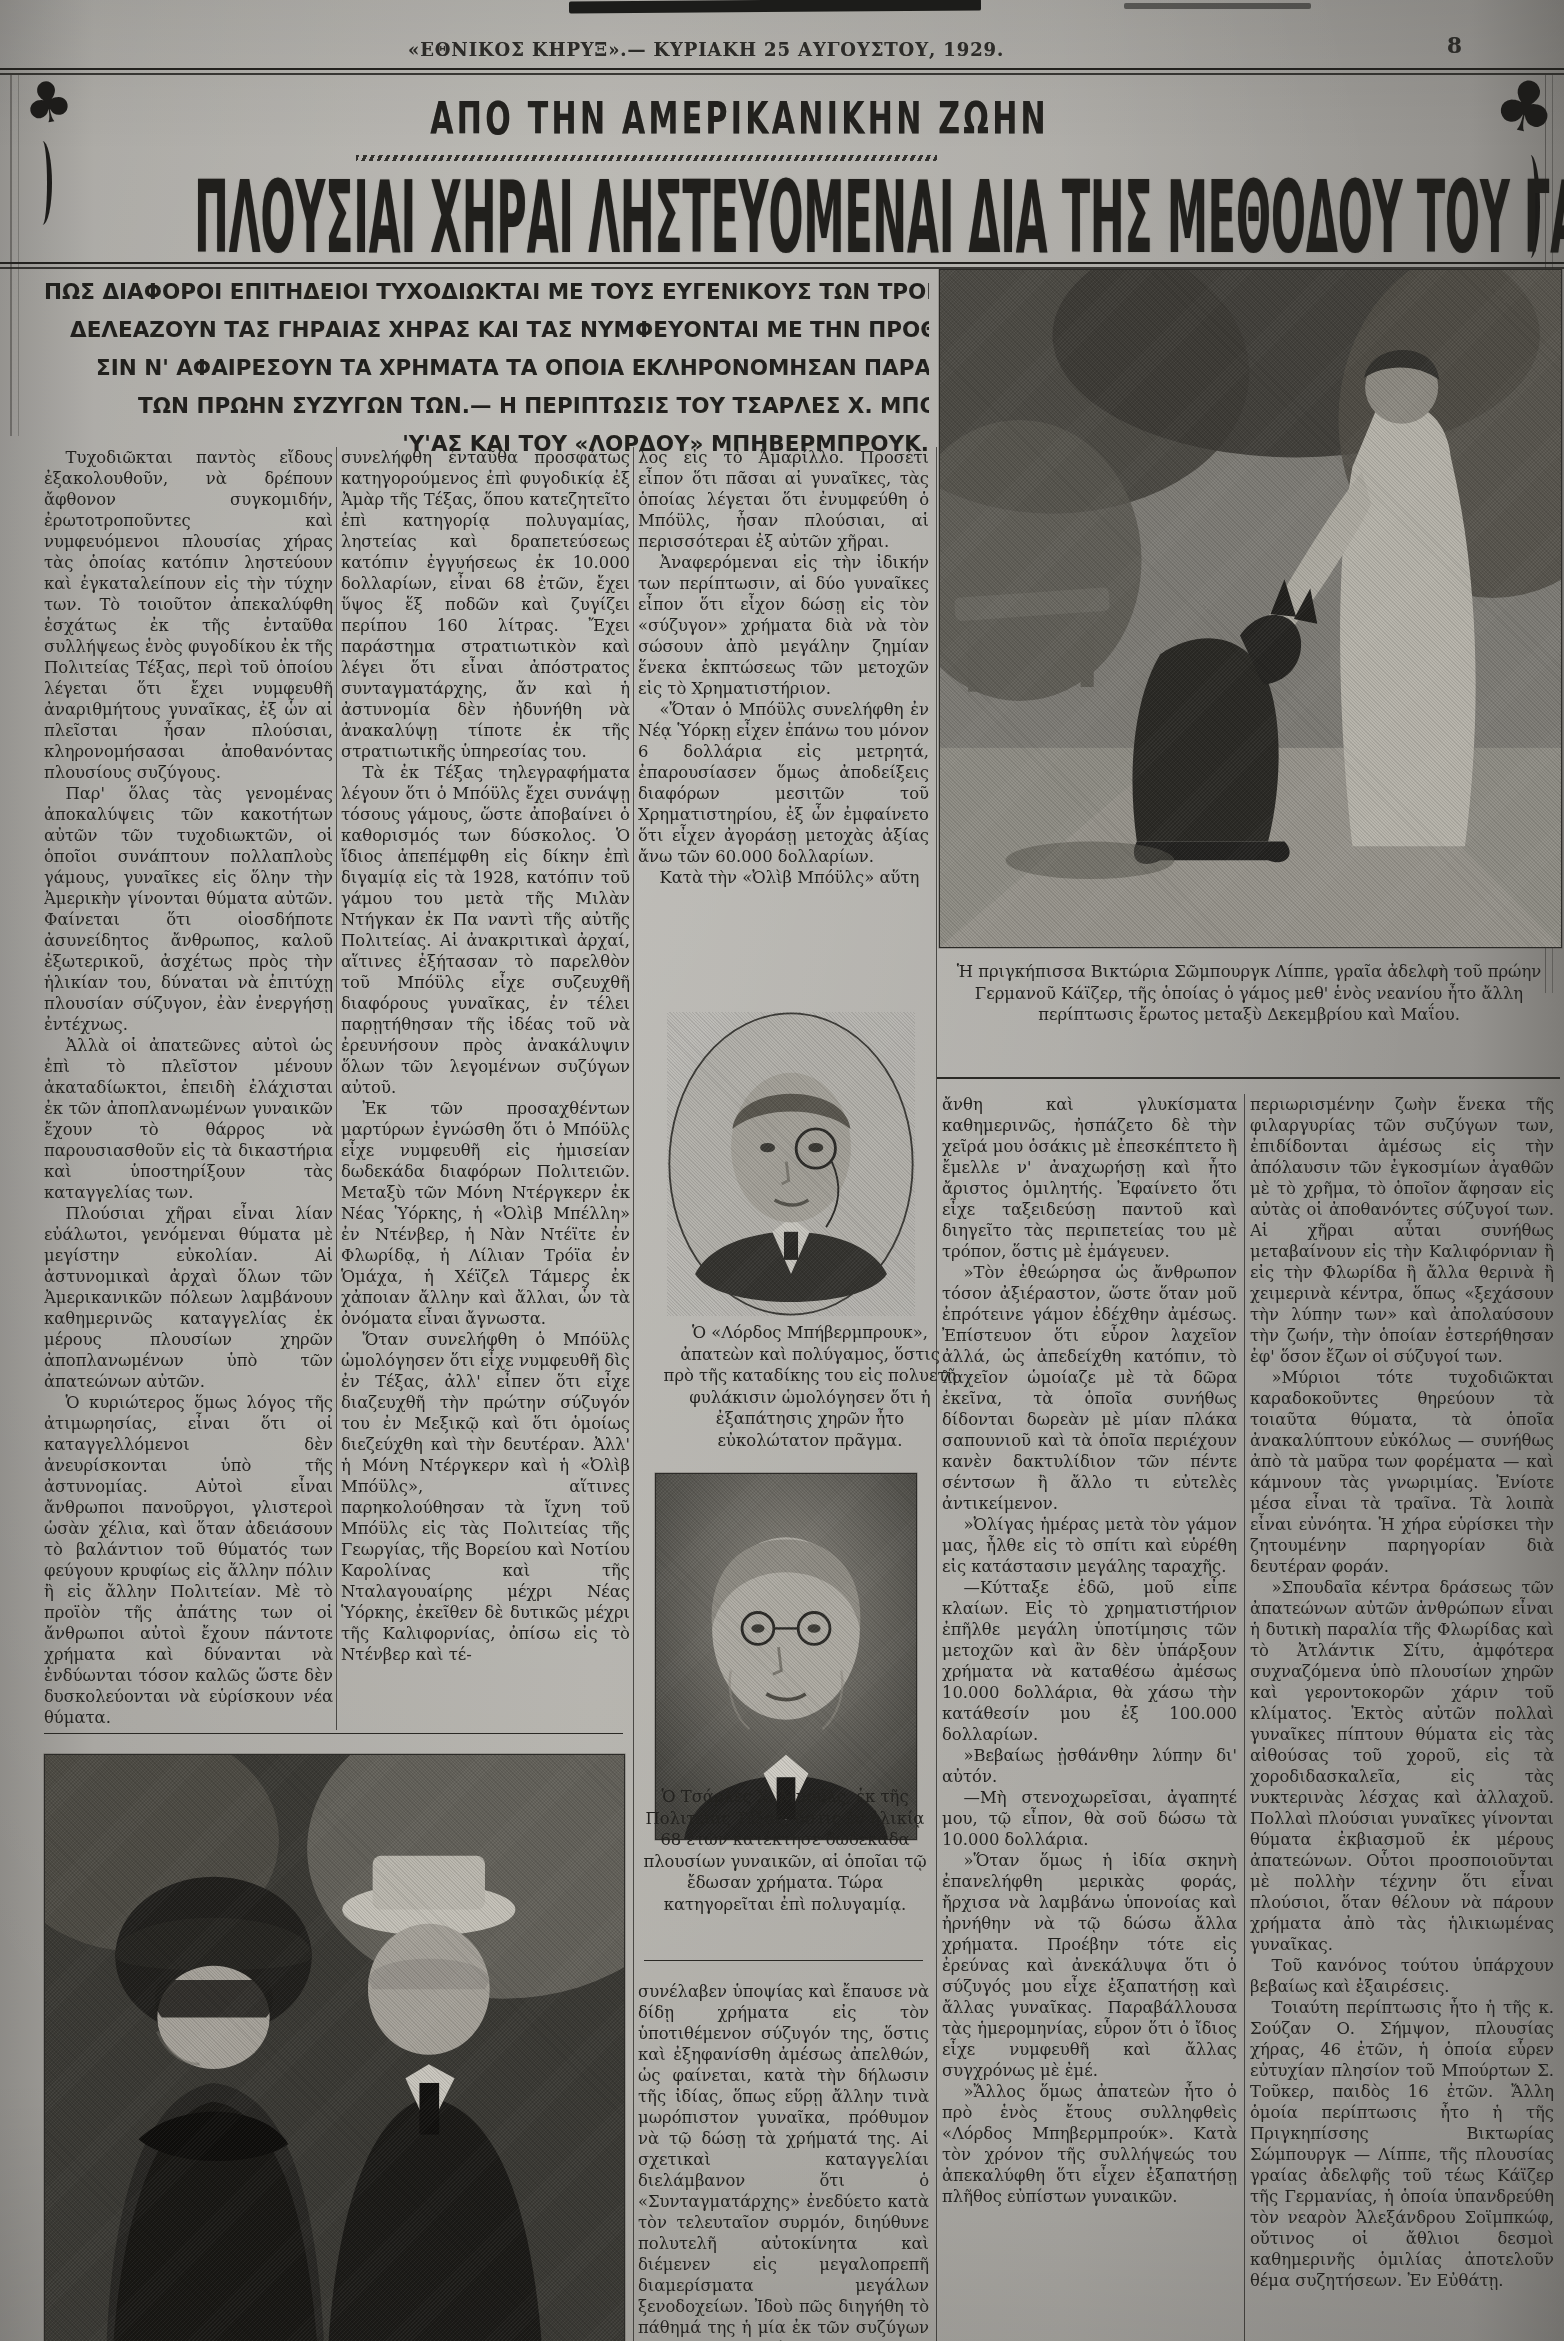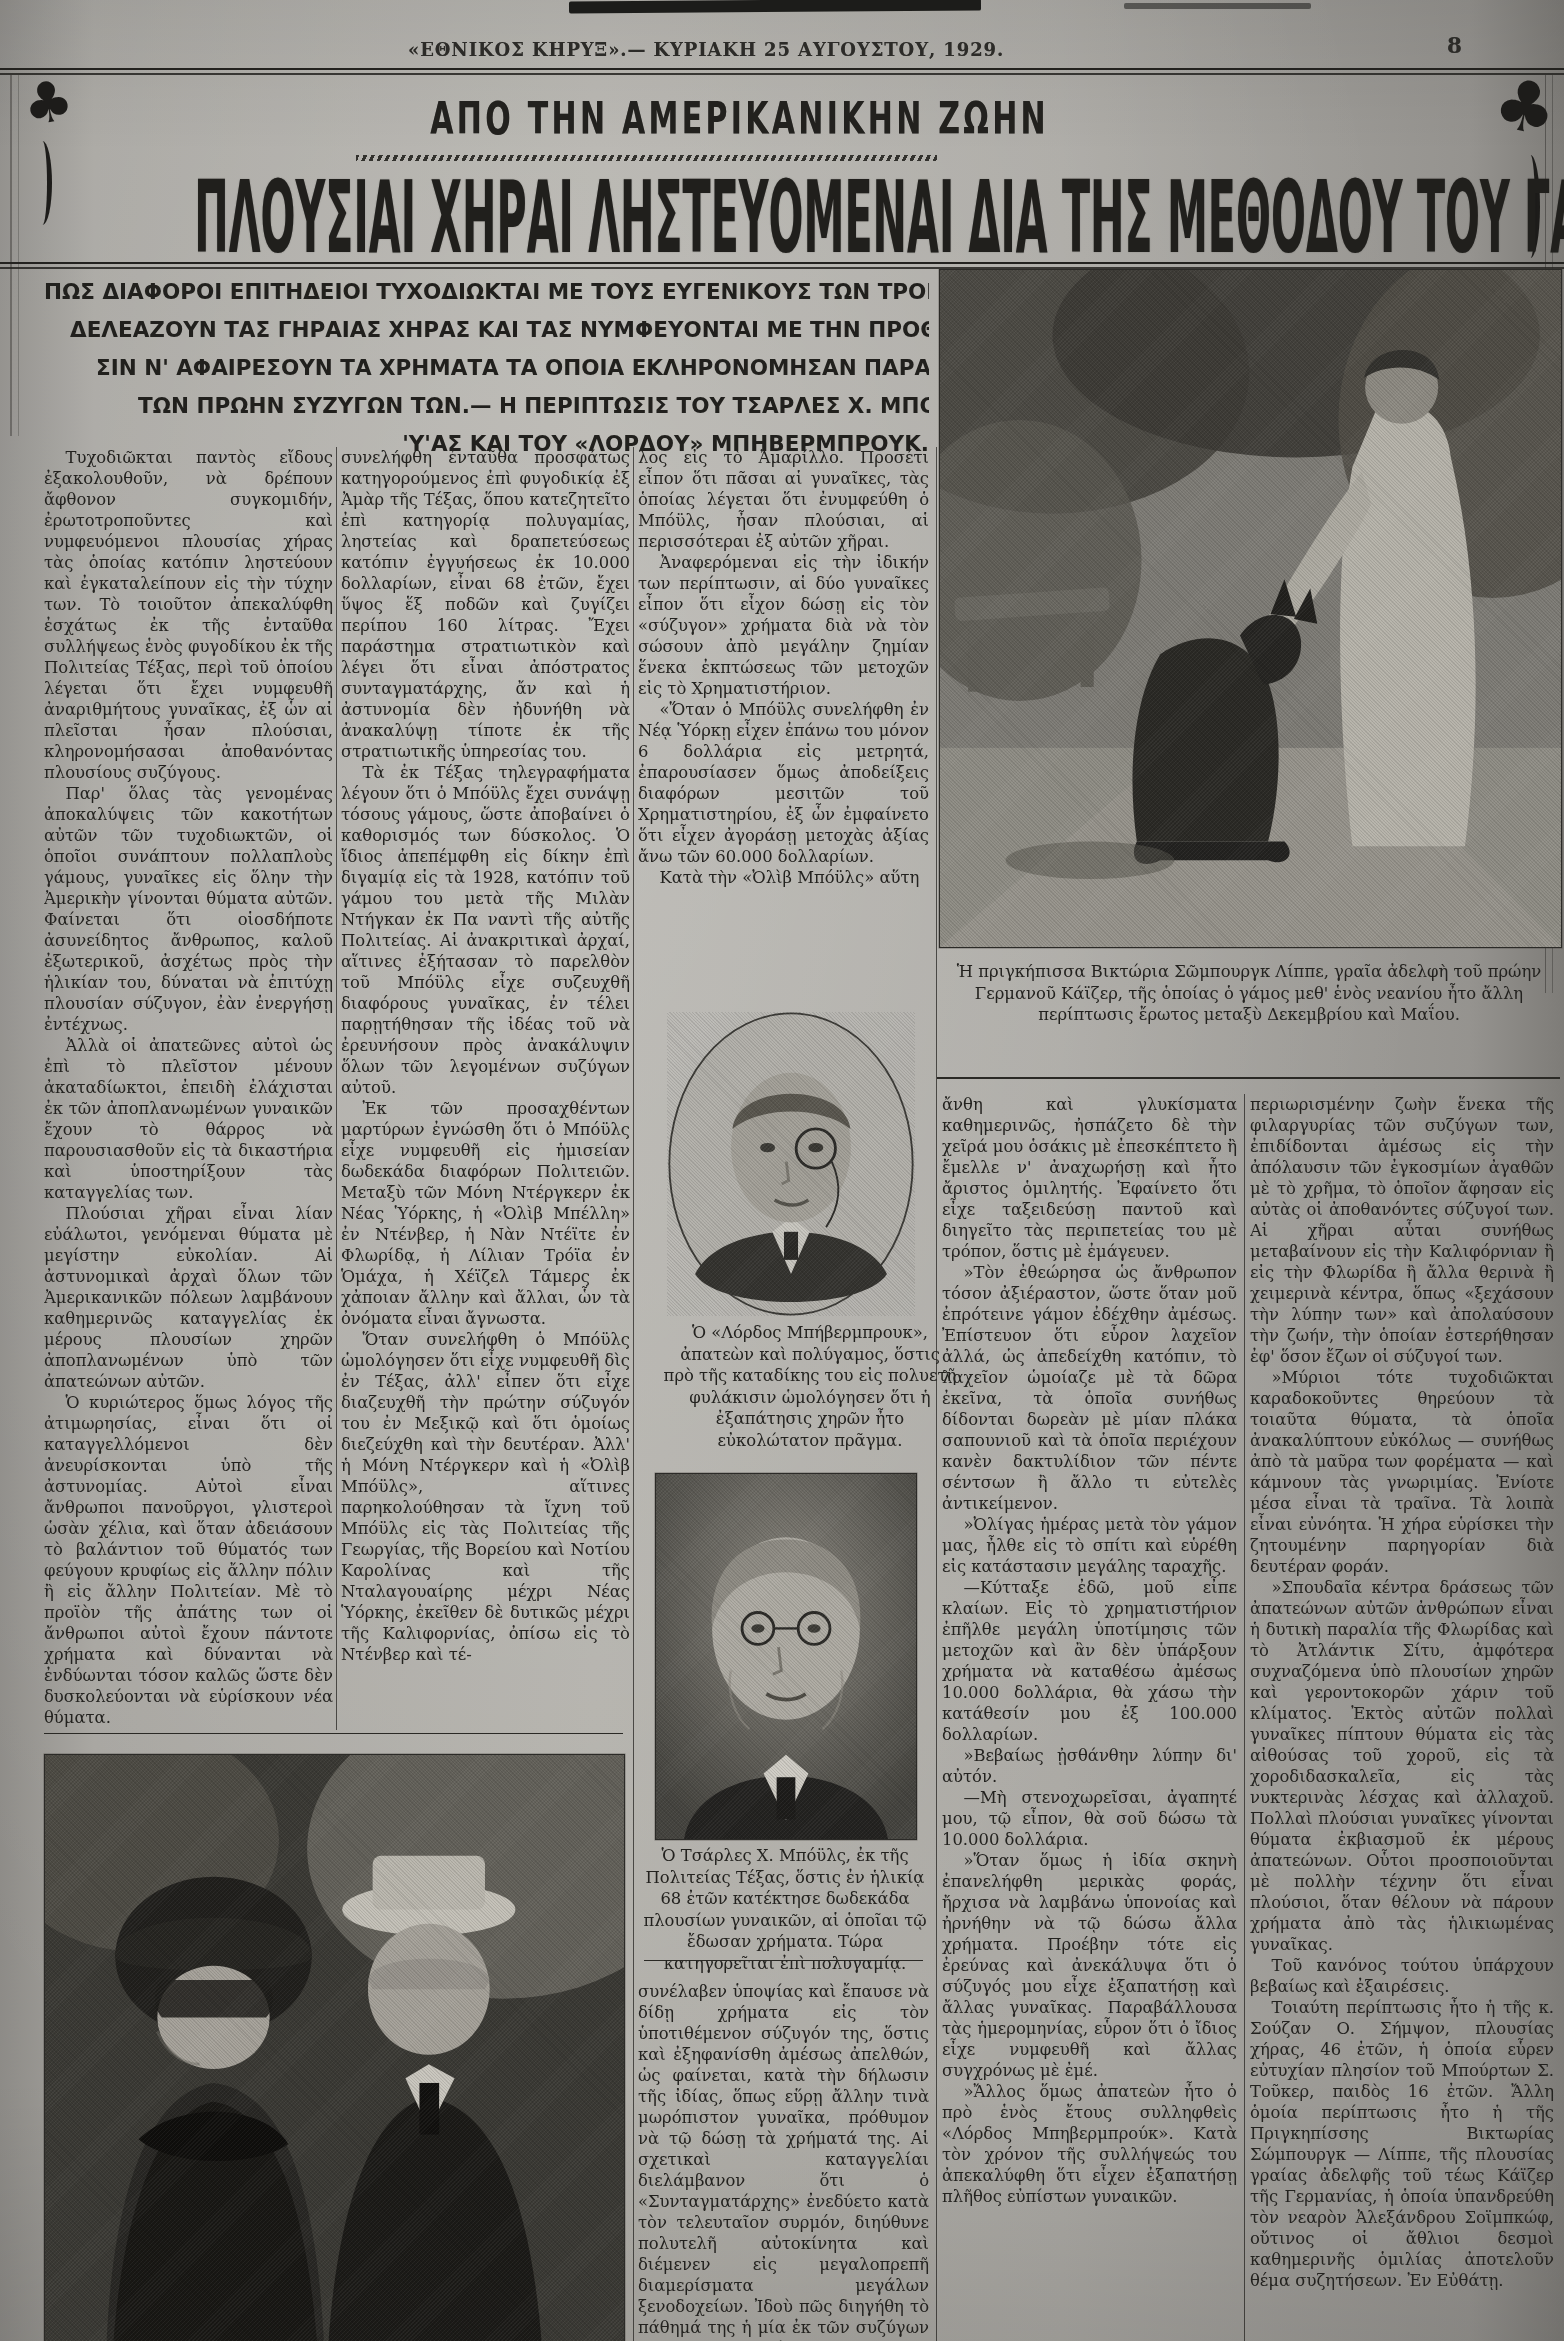"Ὁ Τσάρλες Χ. Μπόϋλς, ἐκ" div.caption { top: 1845px -> 1786px }
